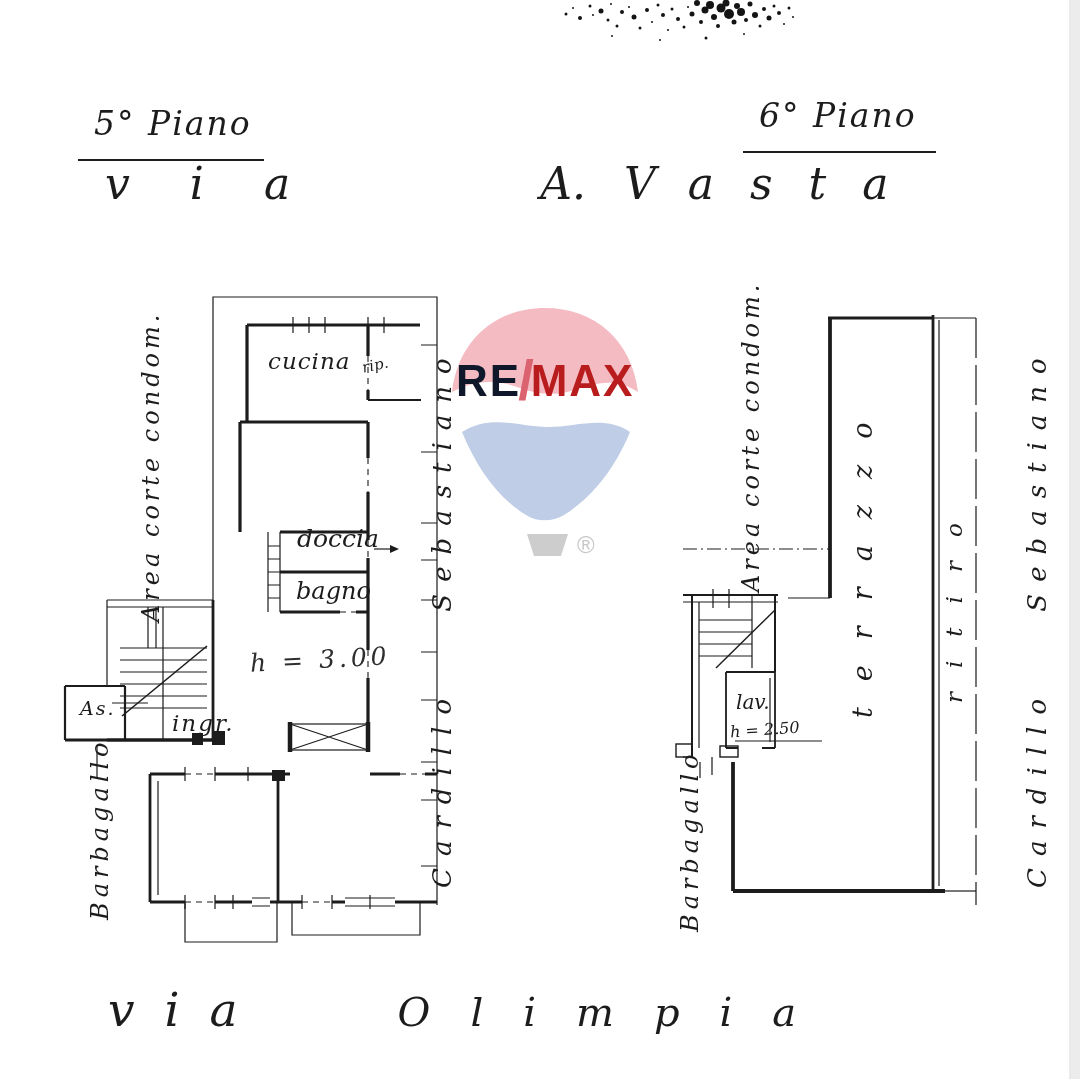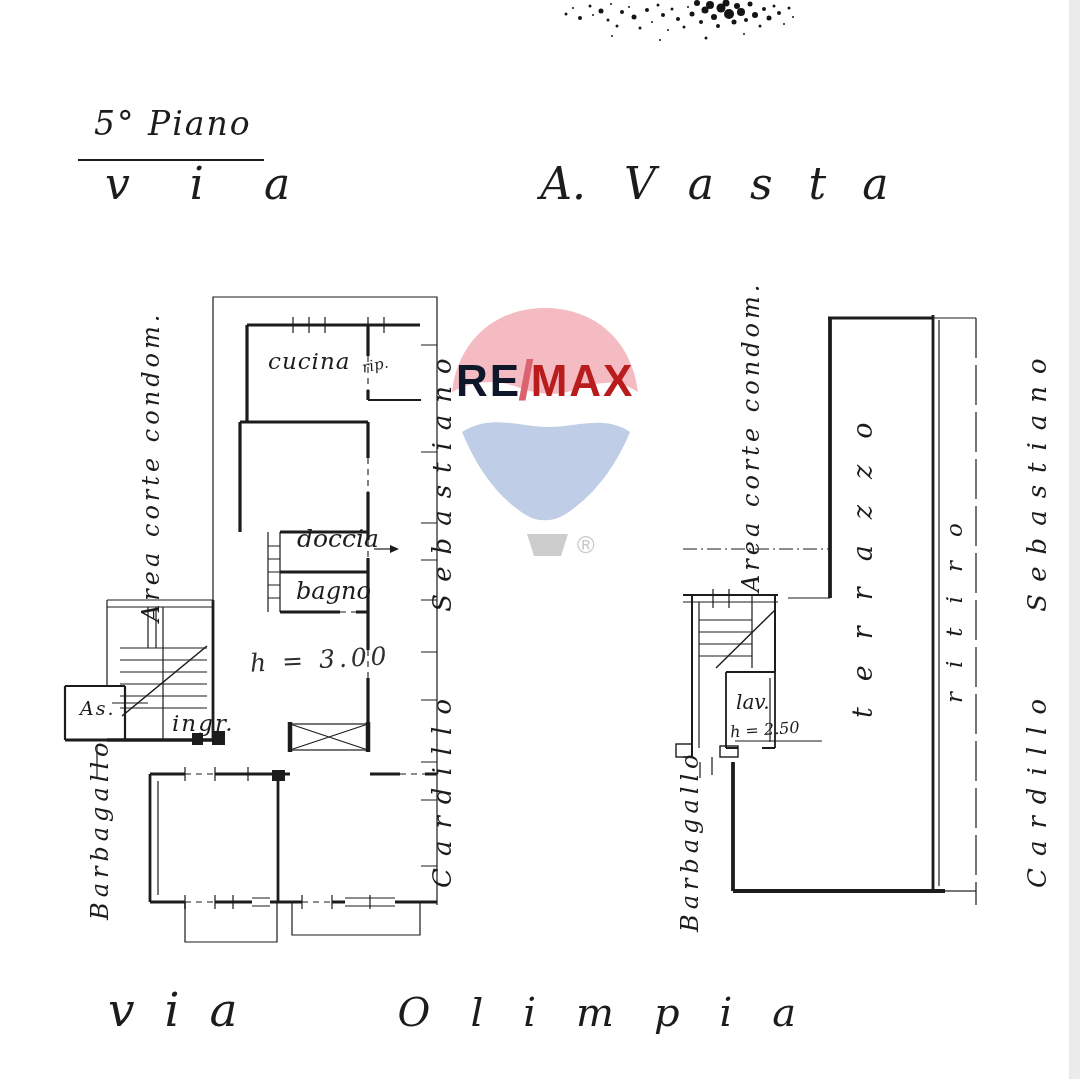"6° Piano" div.hand { html: none -> <div>6° Piano</div> }
